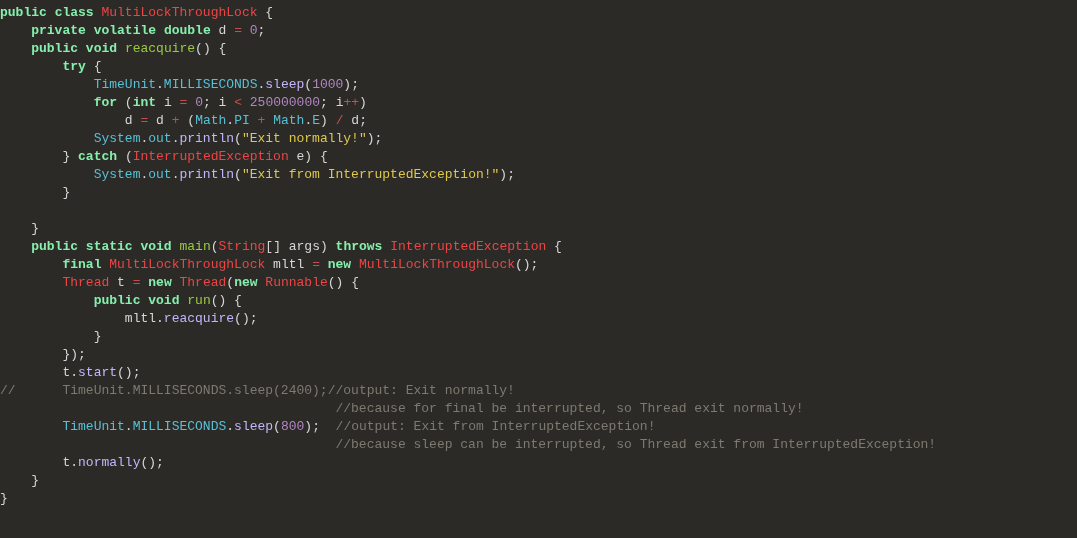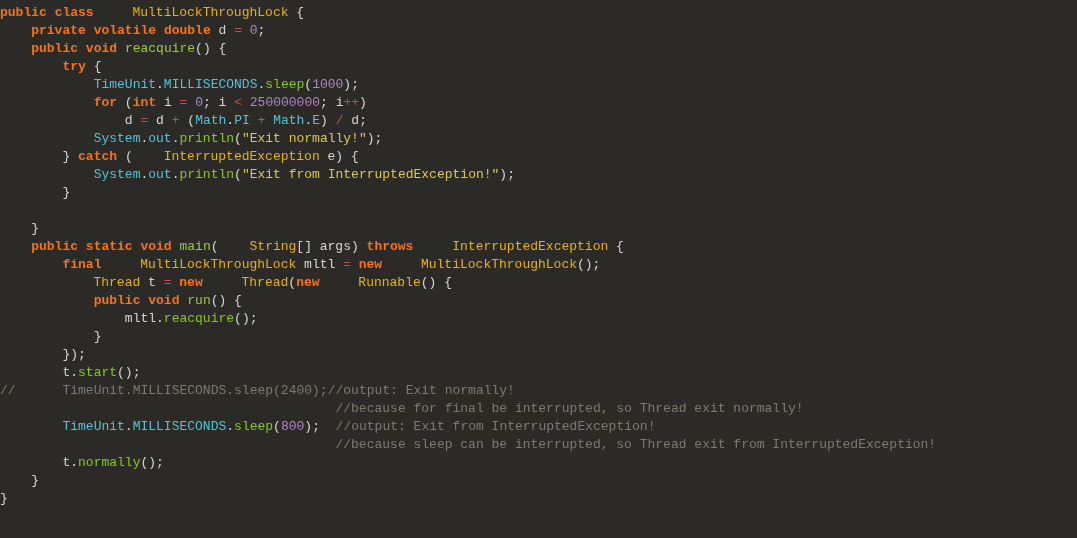"public" .kw { color: #f97316 -> #86efac }
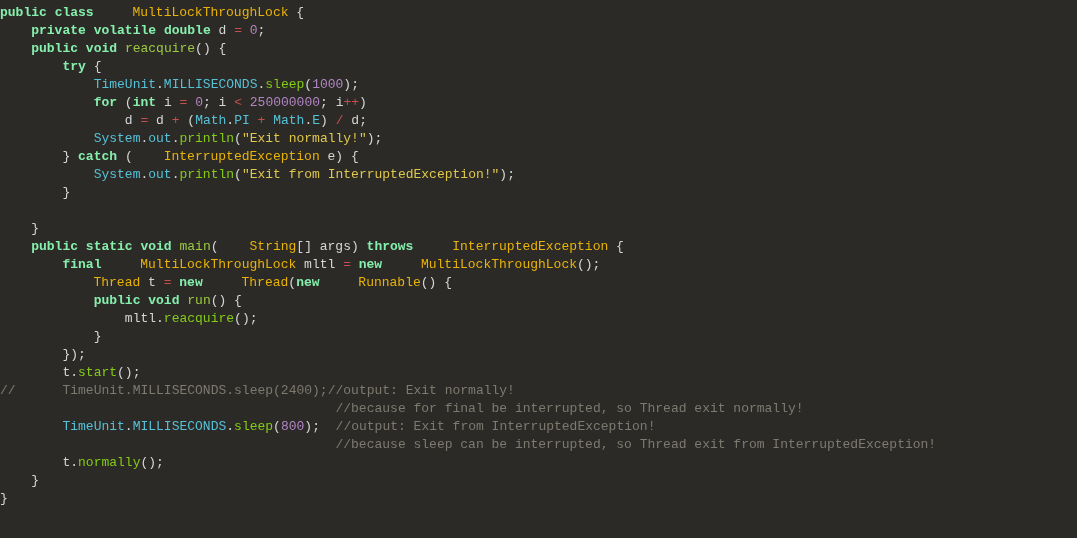"MultiLockThroughLock" .type { color: #eab308 -> #ef4444; margin-left: 31px -> none }
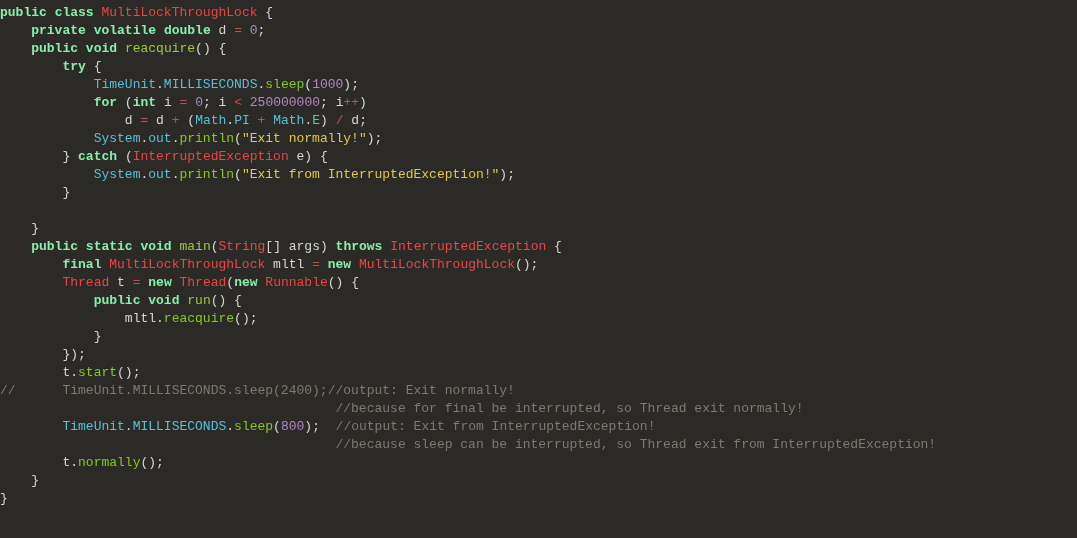"sleep" .method { color: #84cc16 -> #c4b5fd }
